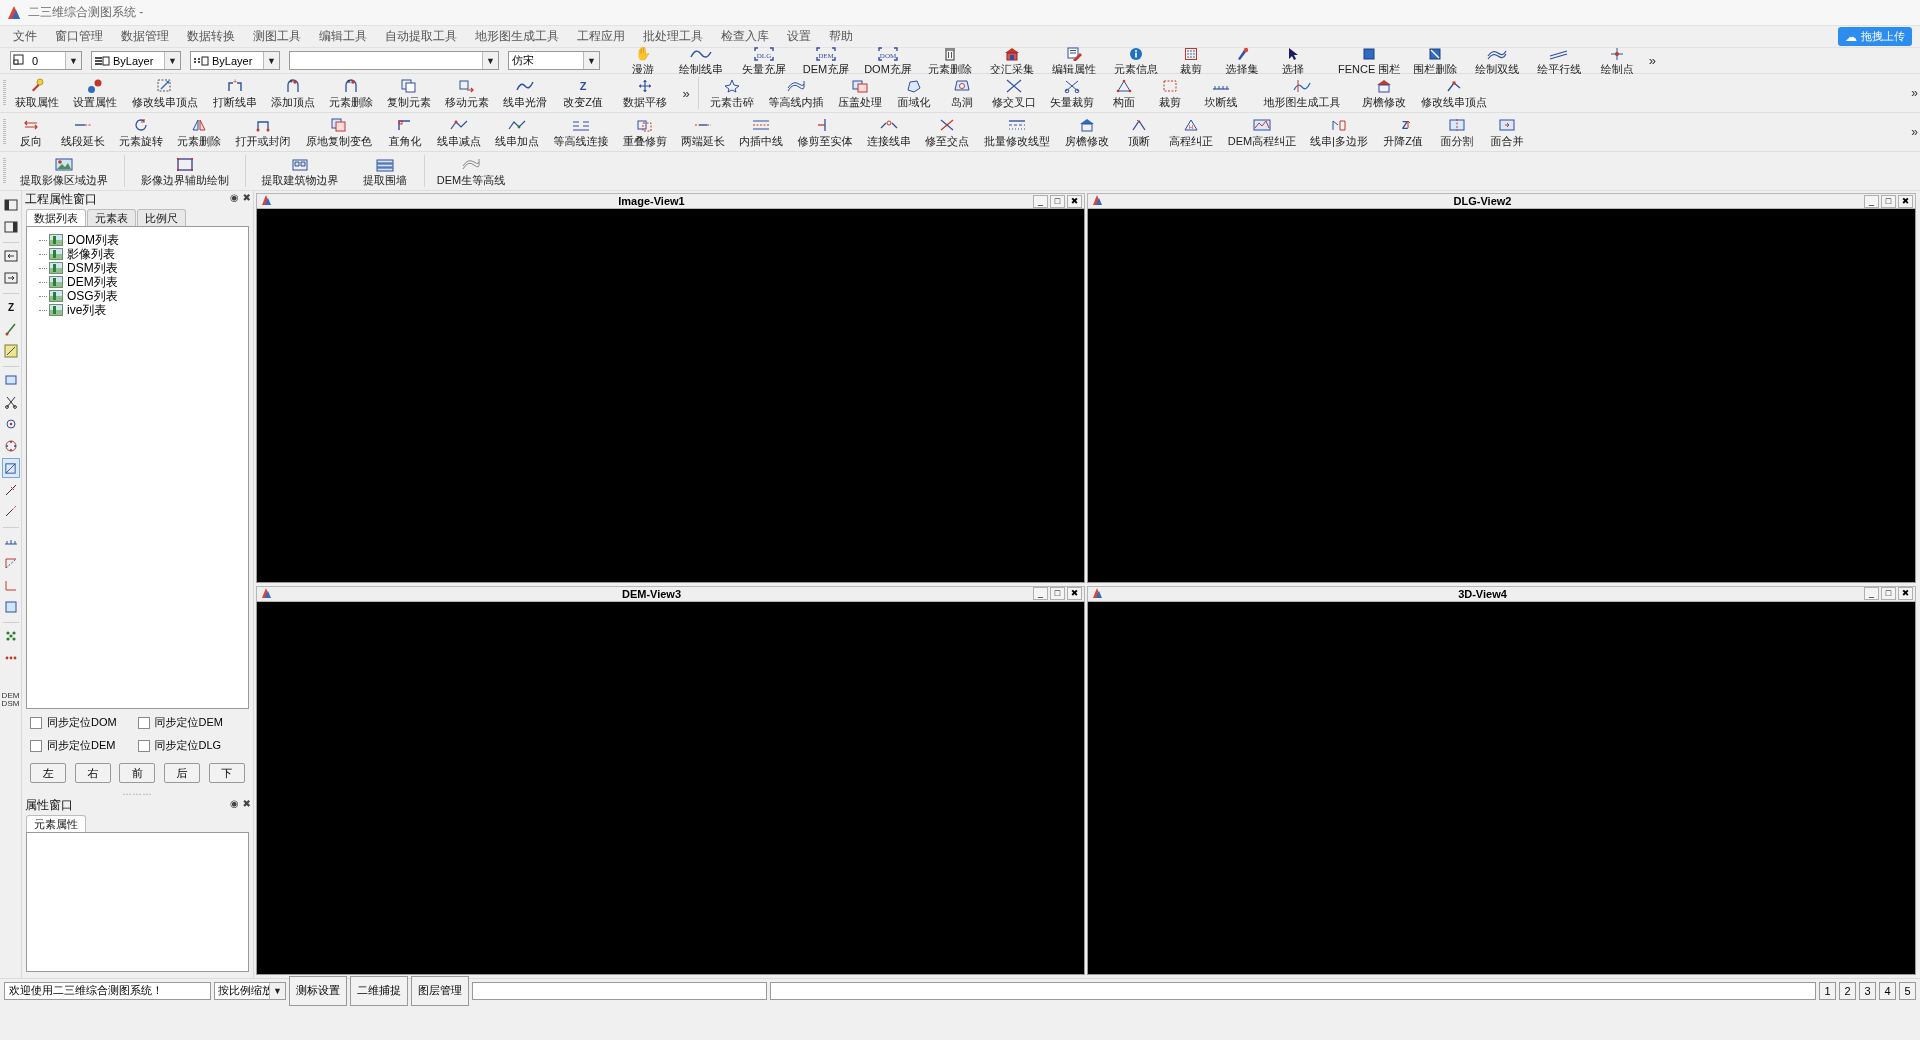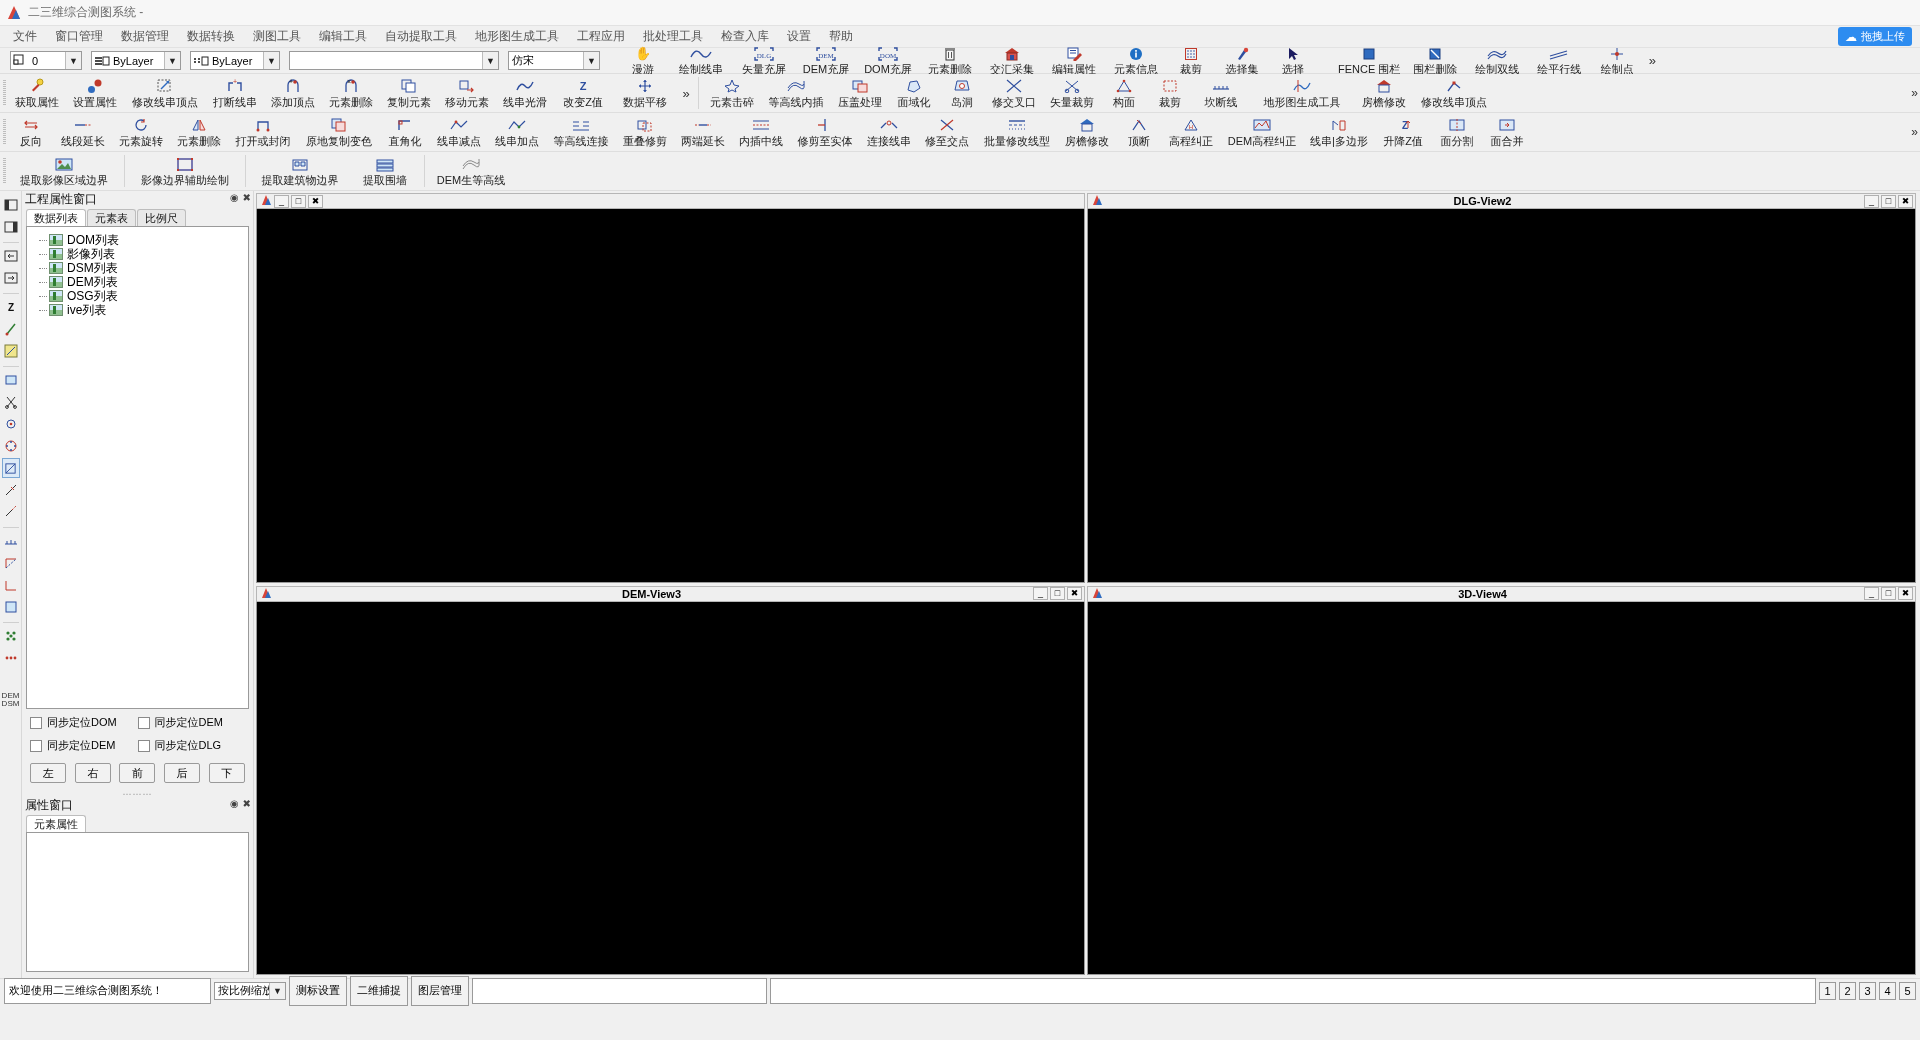"Image-View1" span.vt-name { html: none -> <span>Image-View1</span> }
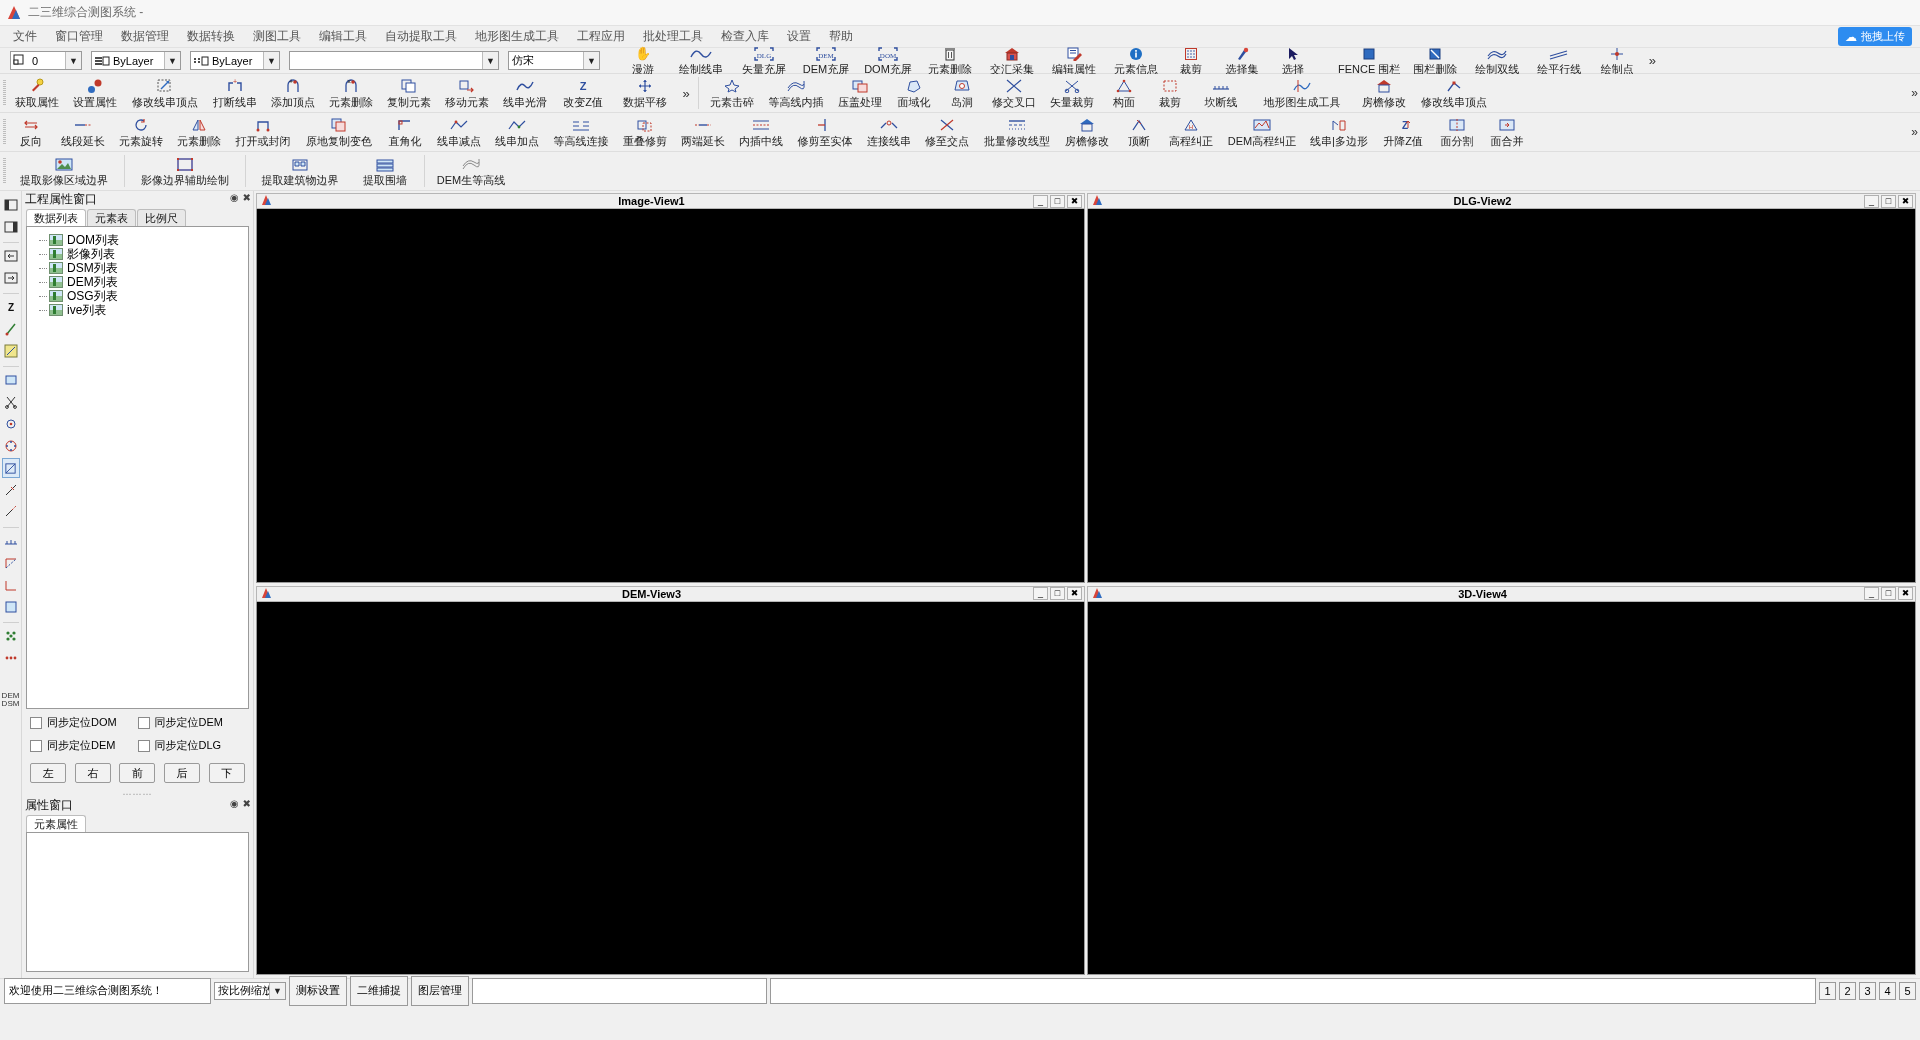"欢迎使用二三维综合测图系统！" .st-field { height: 26px -> 18px }
